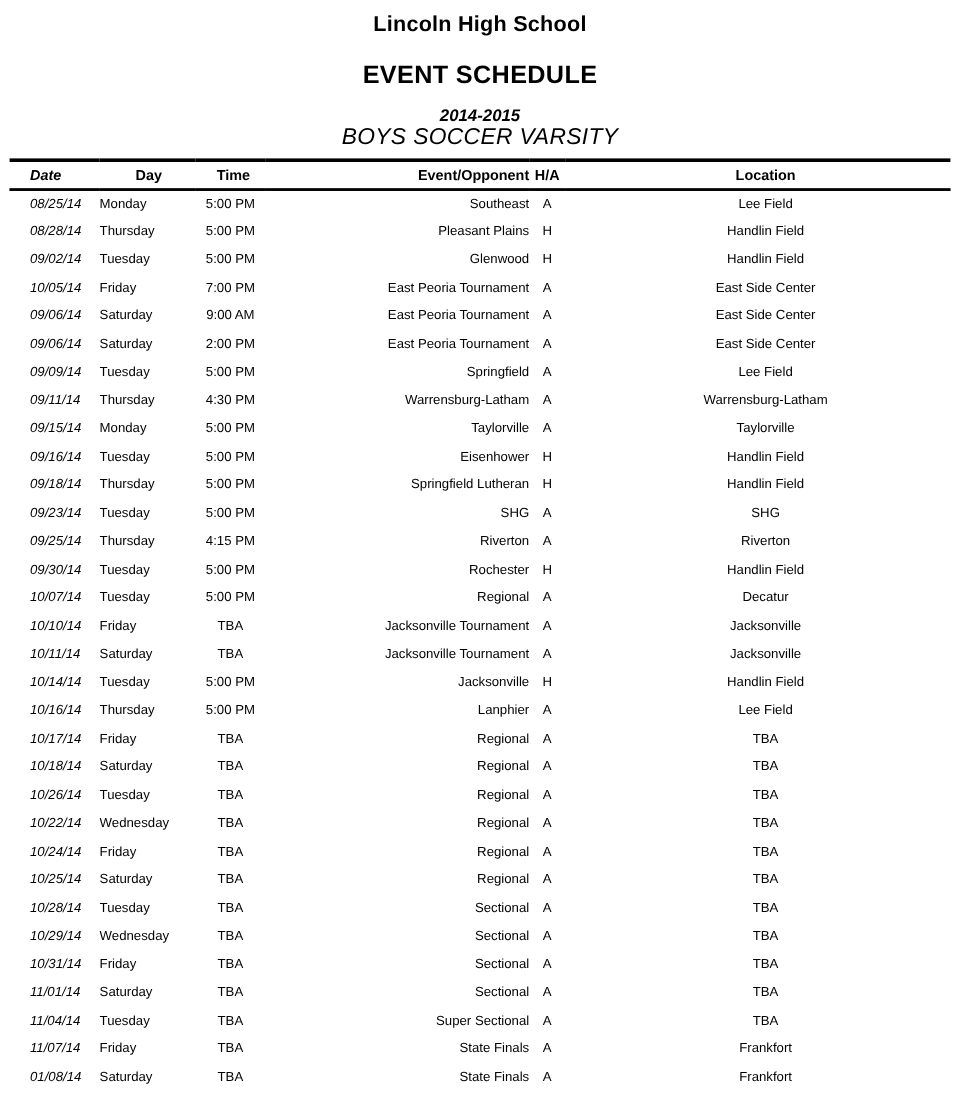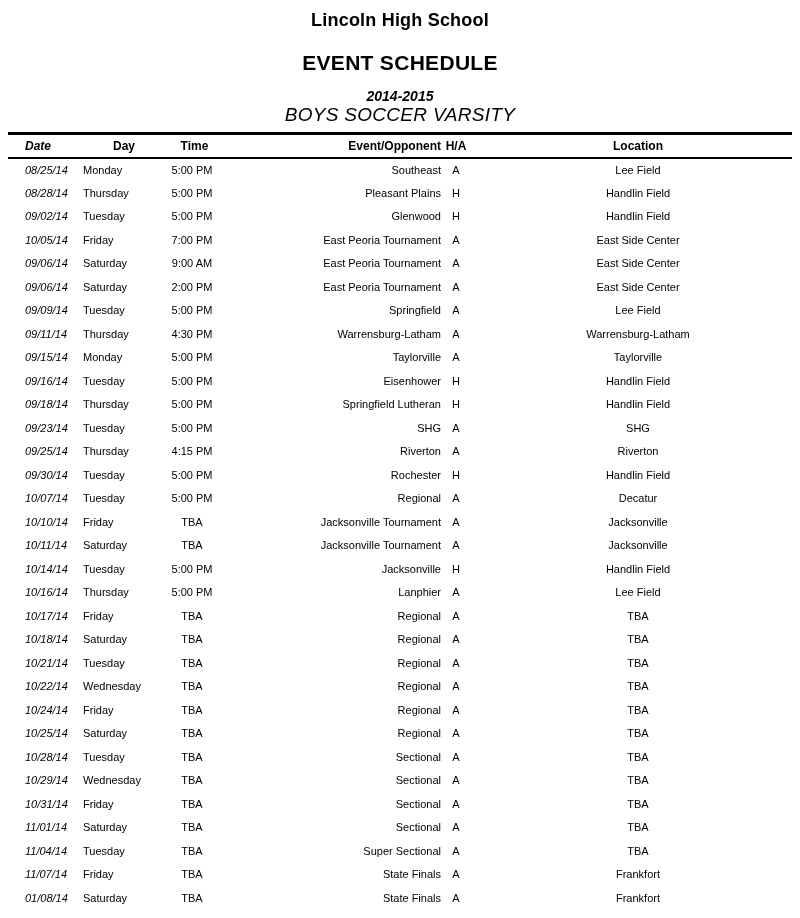"10/21/14" td.col-date { text: 10/21/14 -> 10/26/14 }
